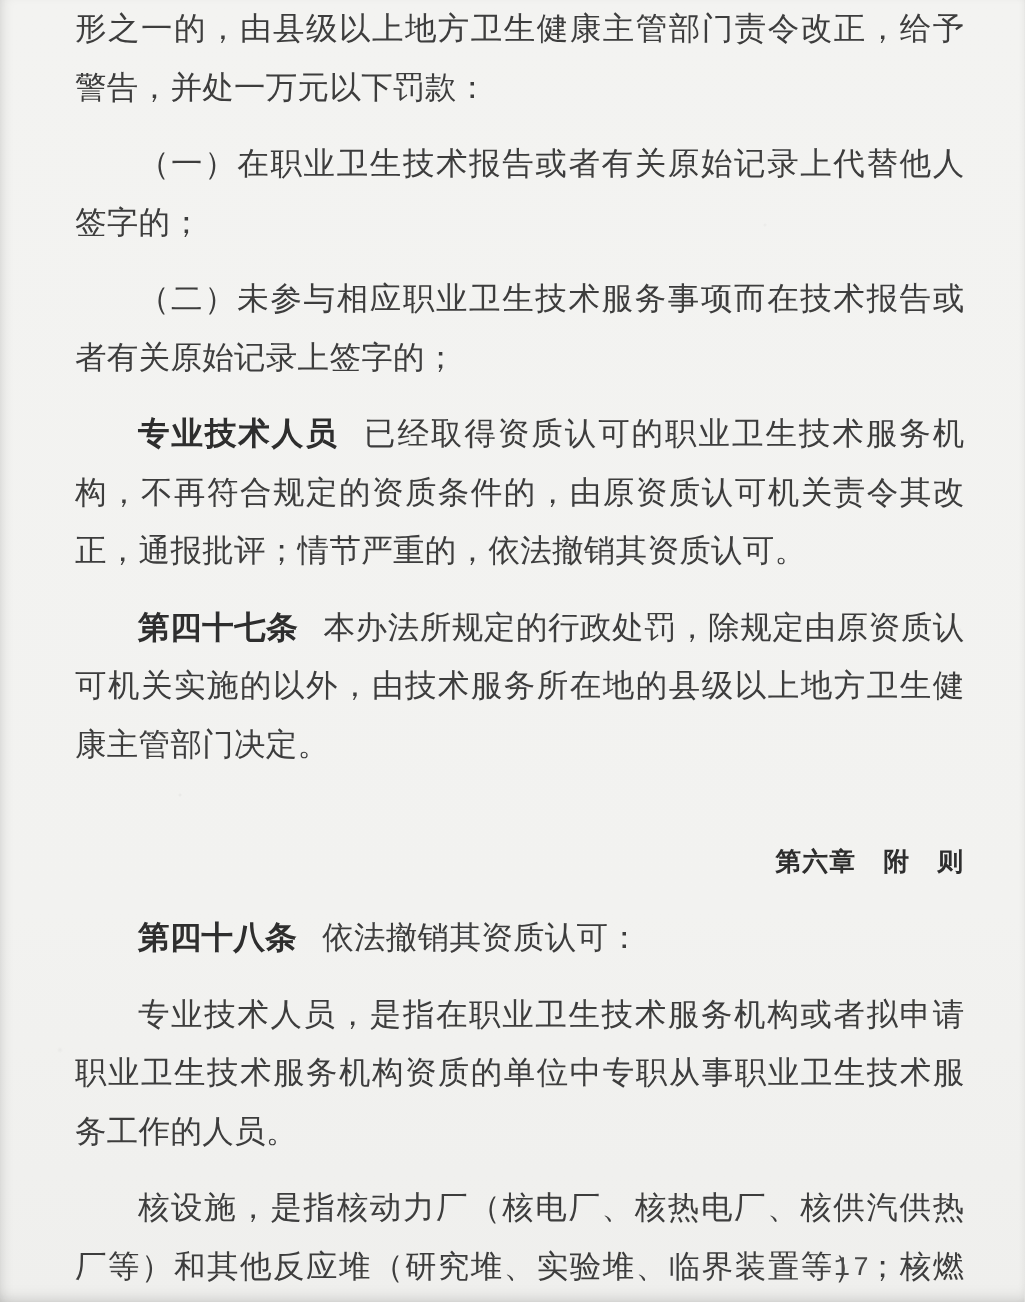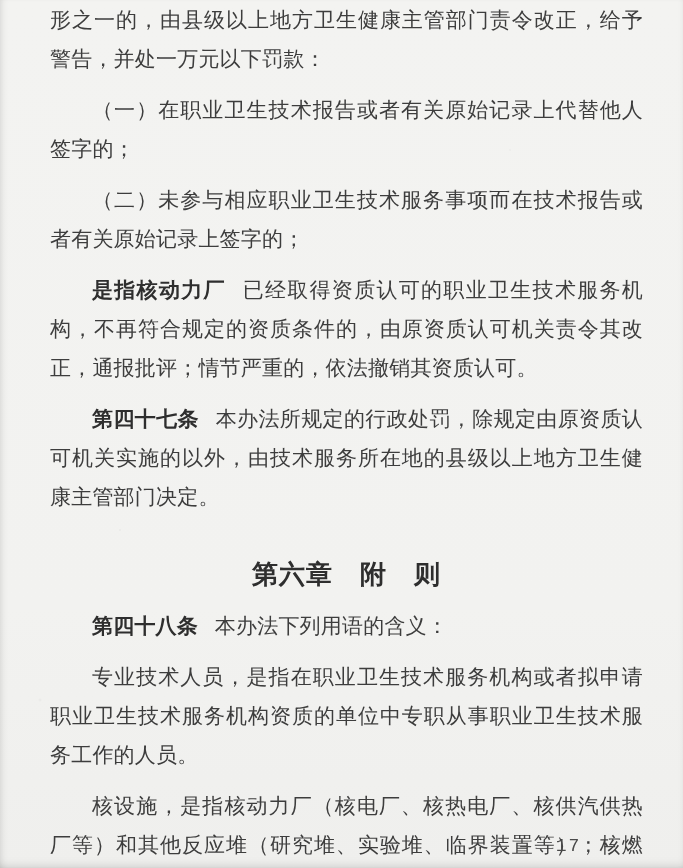"是指核动力厂" span.lead { text: 是指核动力厂 -> 专业技术人员 }
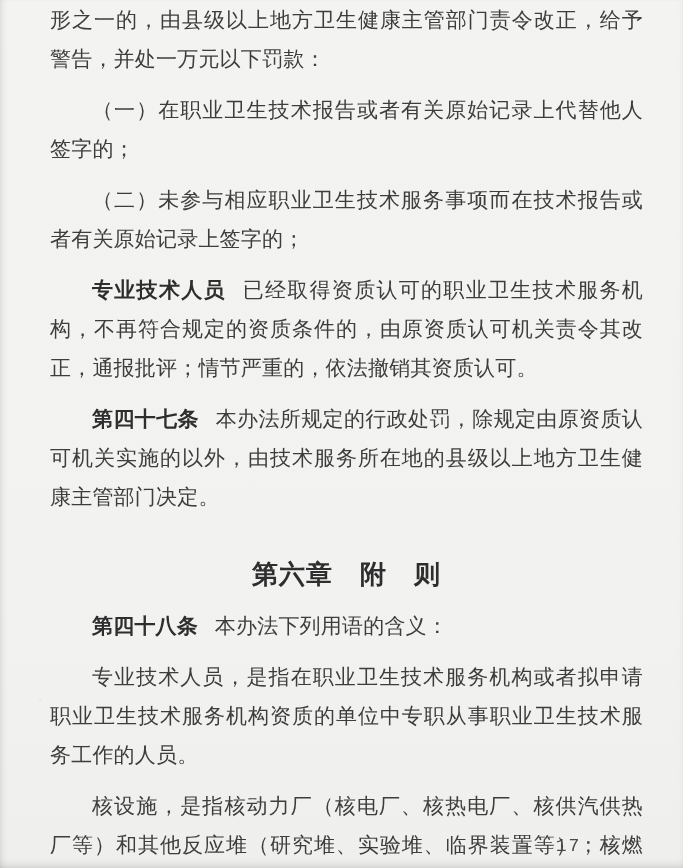"第六章 附 则" .chapter-heading { font-size: 26px -> 17px; text-align: center -> right }
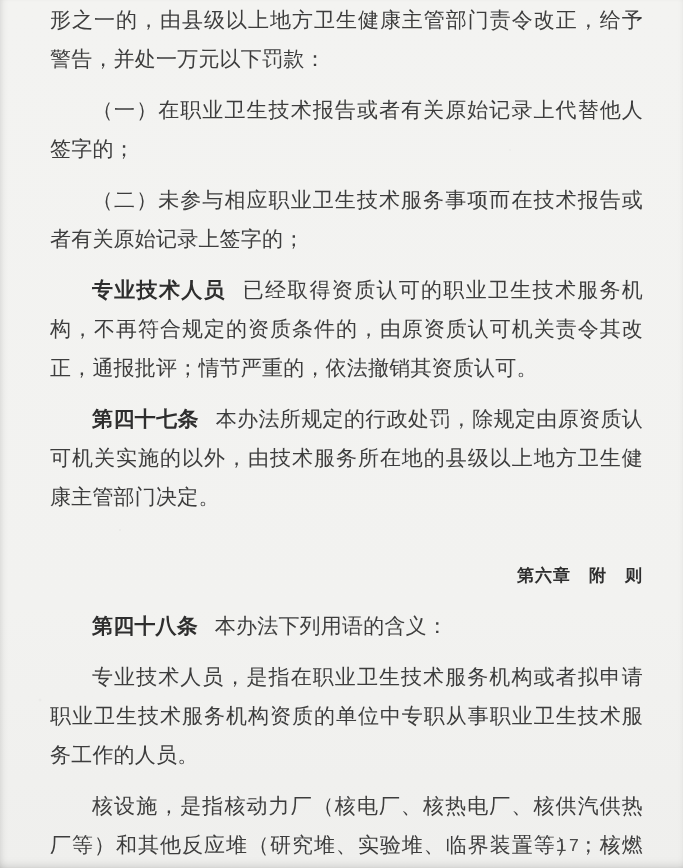"本办法下列用语的含义：" span { text: 本办法下列用语的含义 -> 依法撤销其资质认可 }
